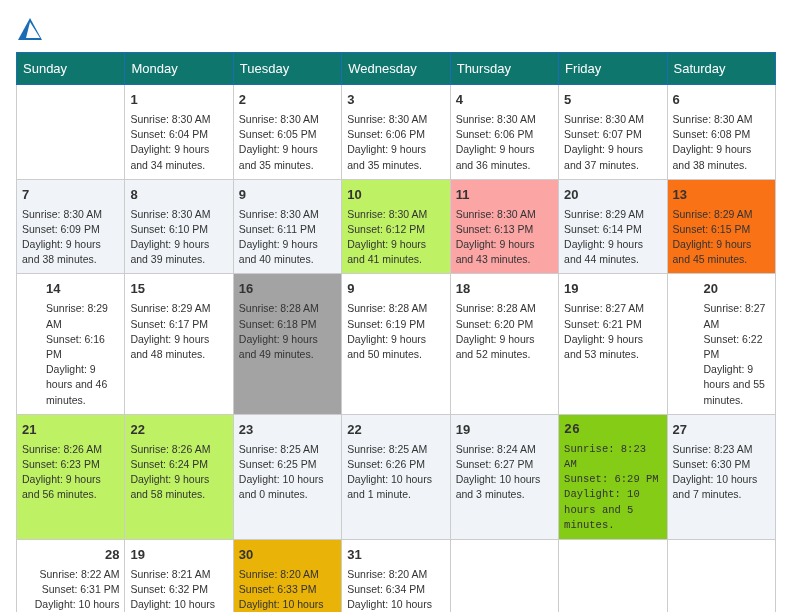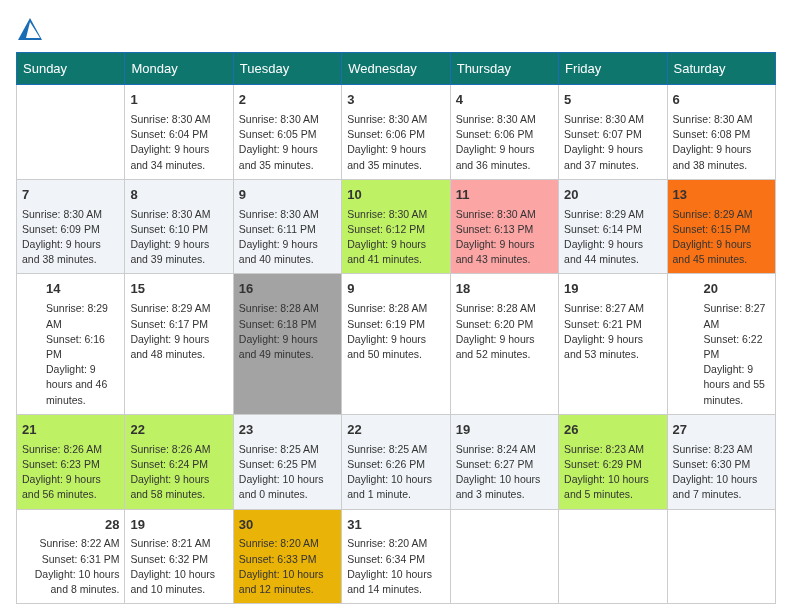"26" td { background: #bef264 -> #84cc16; font-family: none -> Liberation Mono, monospace }
